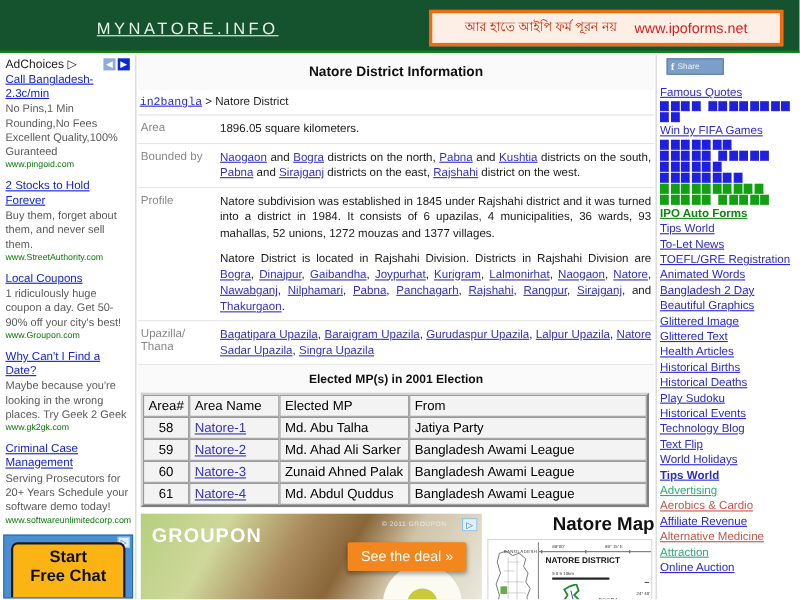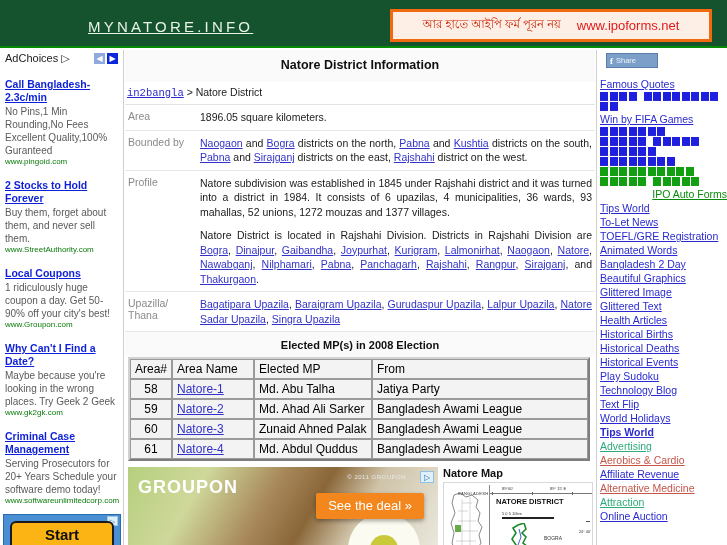"Call Bangladesh-2.3c/min" .ad-title { font-weight: bold -> normal; margin-top: 12px -> none }
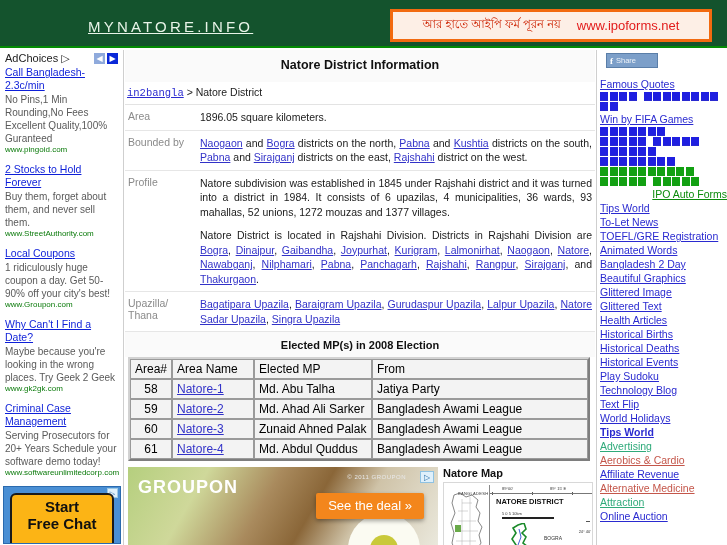"IPO Auto Forms" .rs-link.bold { font-weight: normal -> bold; text-align: right -> none }
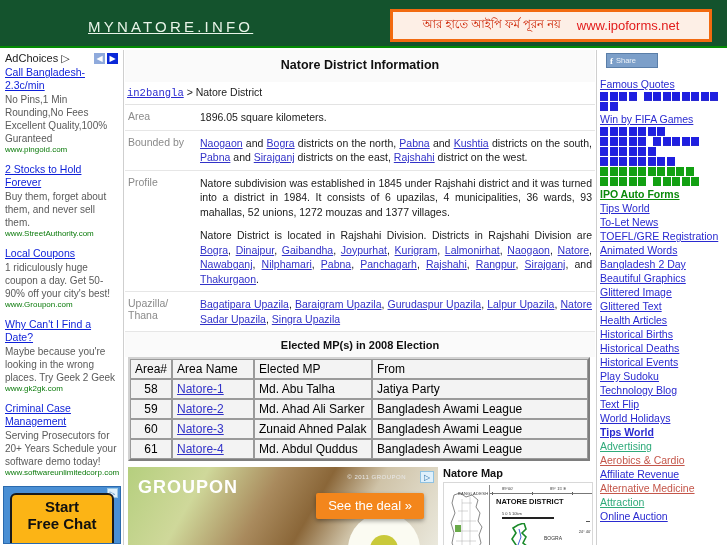"Elected MP(s) in 2008 Election" div.mp-heading { text: 2008 -> 2001 }
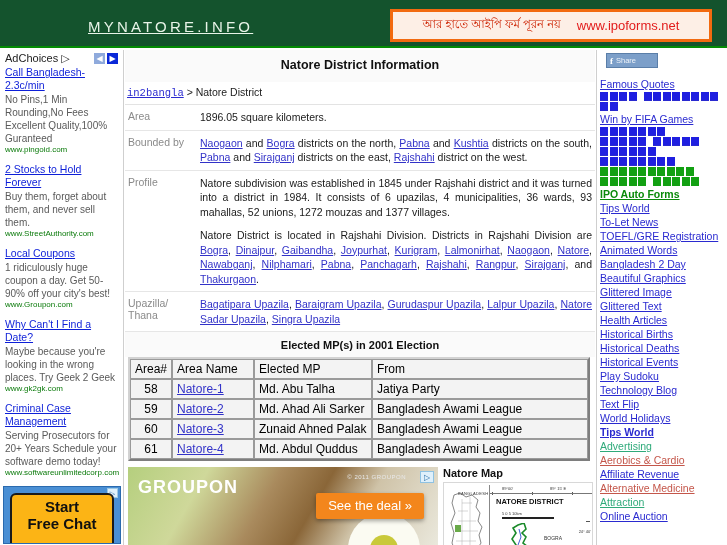"Historical Events" a.rs-link { order: before "Play Sudoku" -> after "Play Sudoku" }
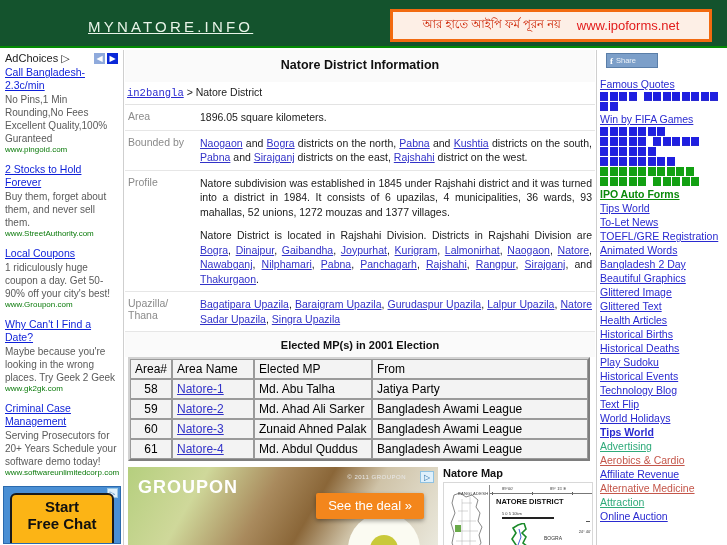"Natore Map" .map-title { font-size: 11px -> 17px; text-align: left -> right }
